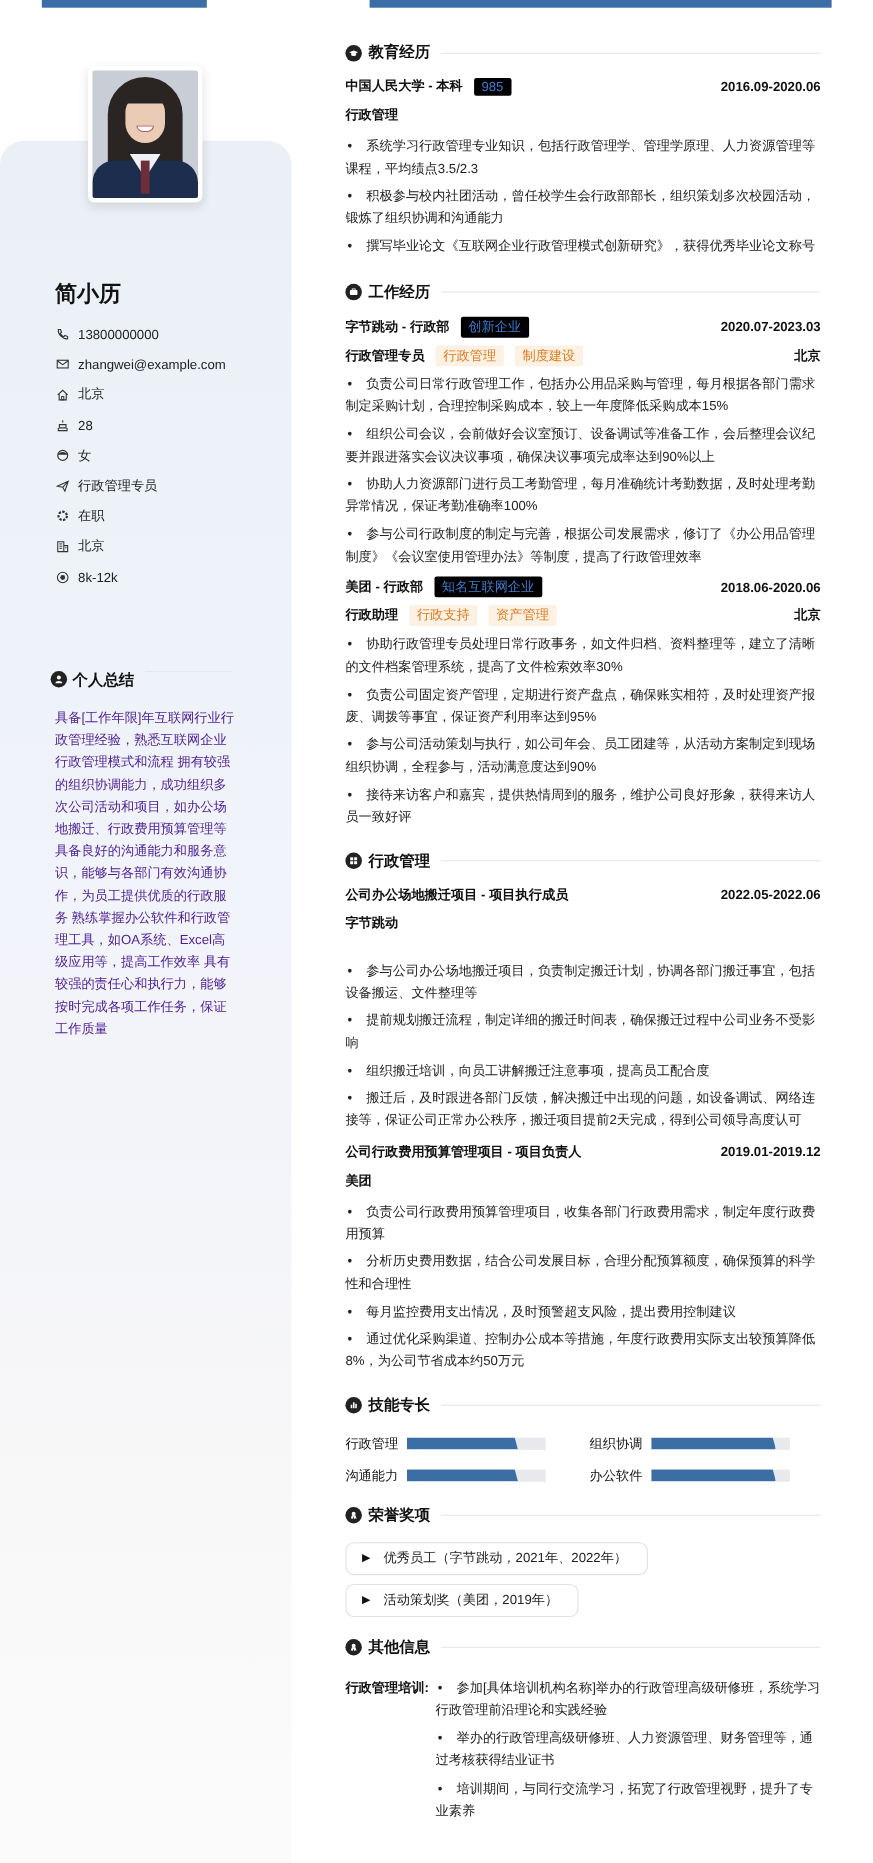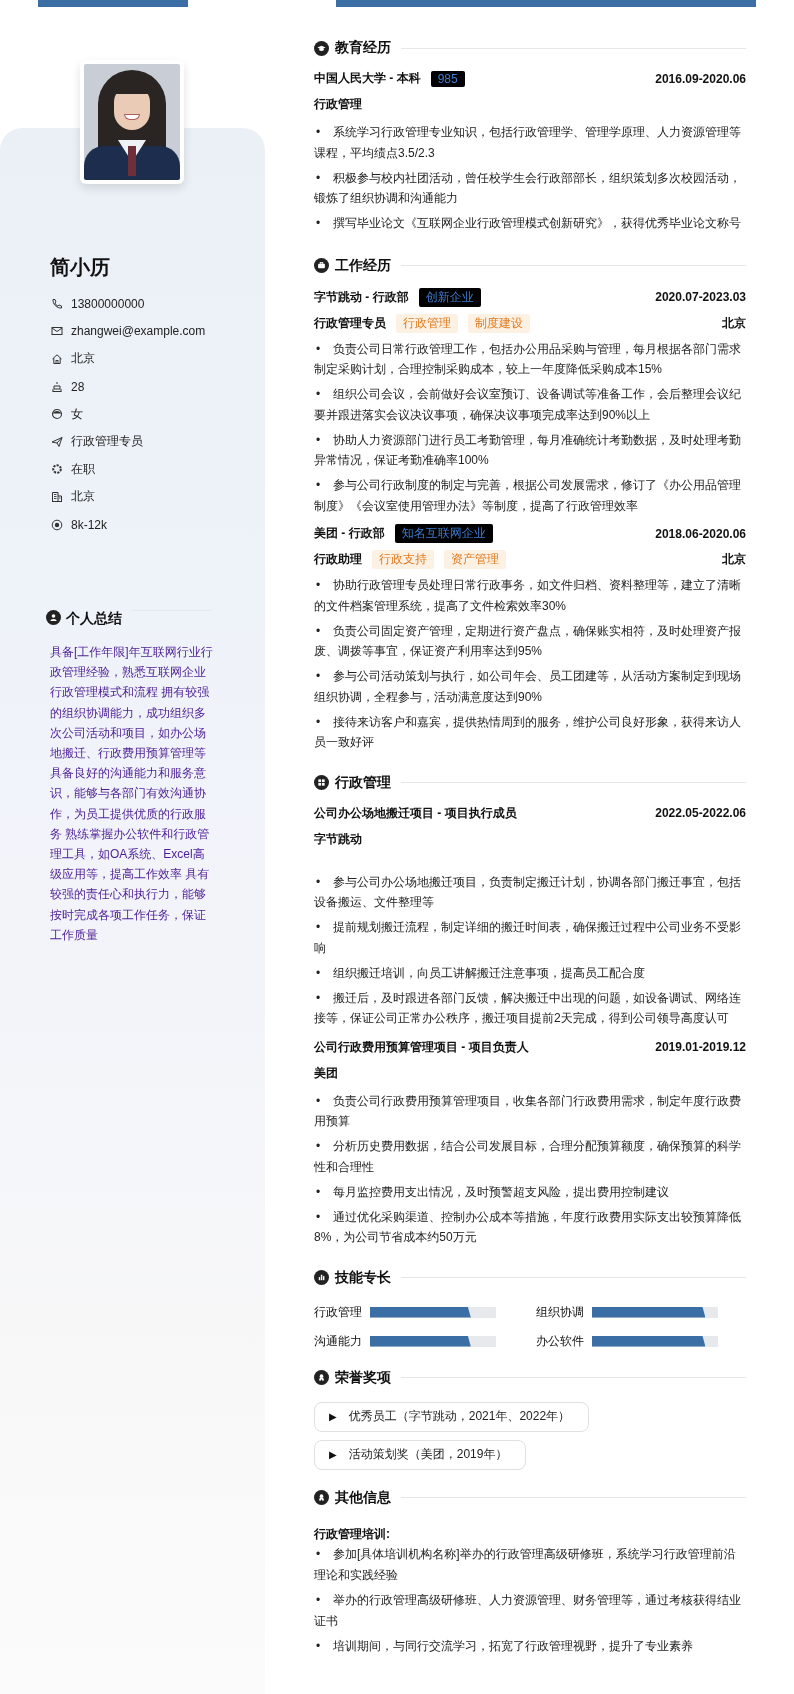"行政管理培训:" .other { flex-direction: column -> none }
